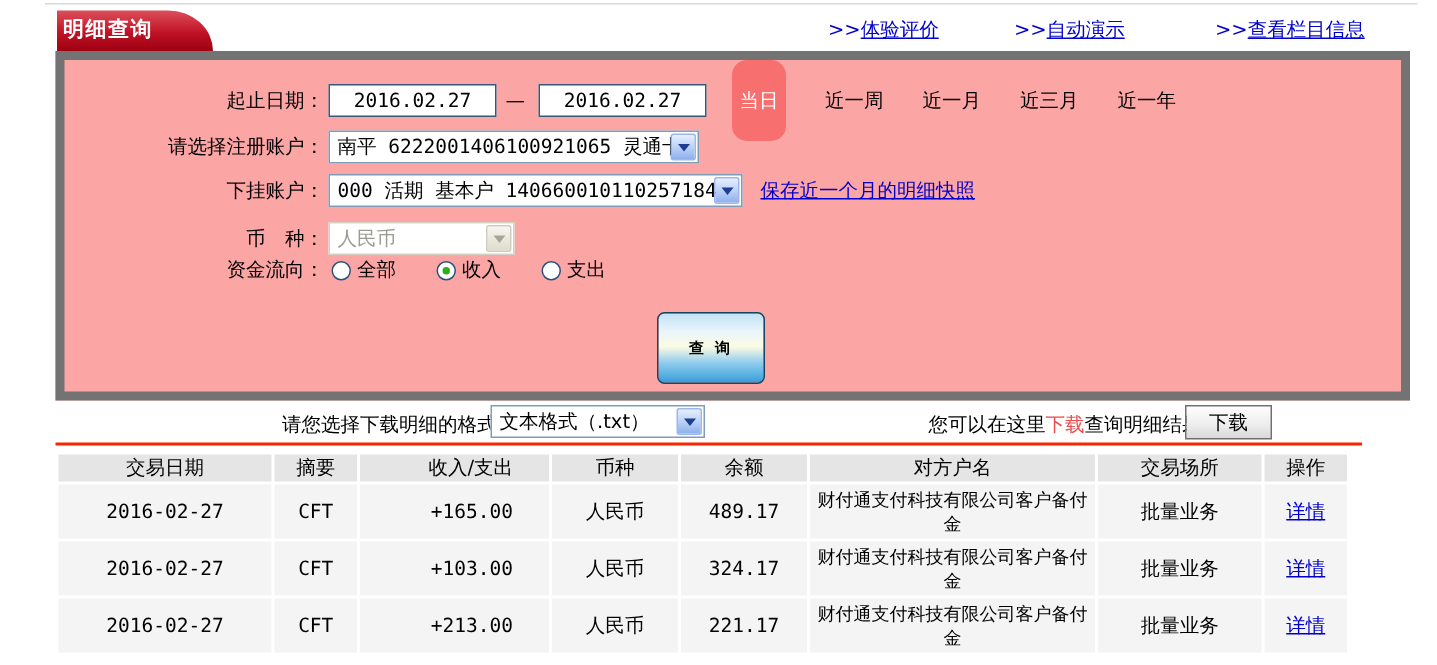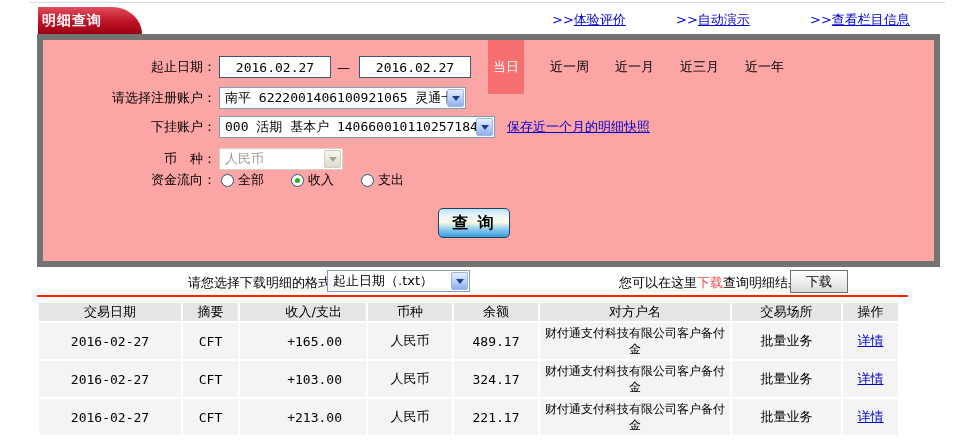"当日" .quick-range.active { border-radius: none -> 10px }
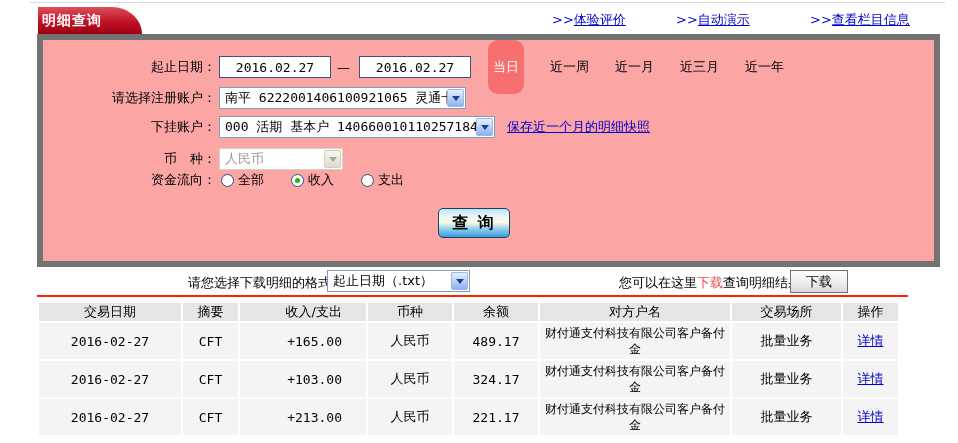"查 询" .btn-query { font-size: 16px -> 10px; height: 30px -> 48px }
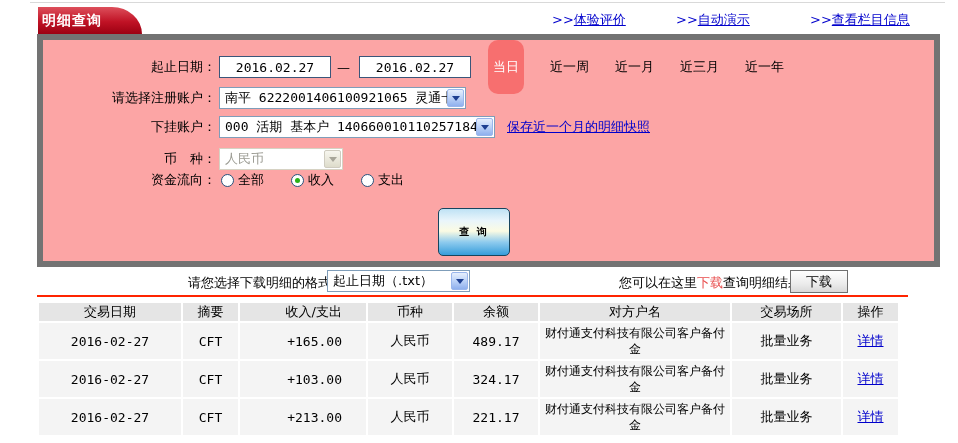"起止日期（.txt）" span.val { text: 起止日期 -> 文本格式 }
